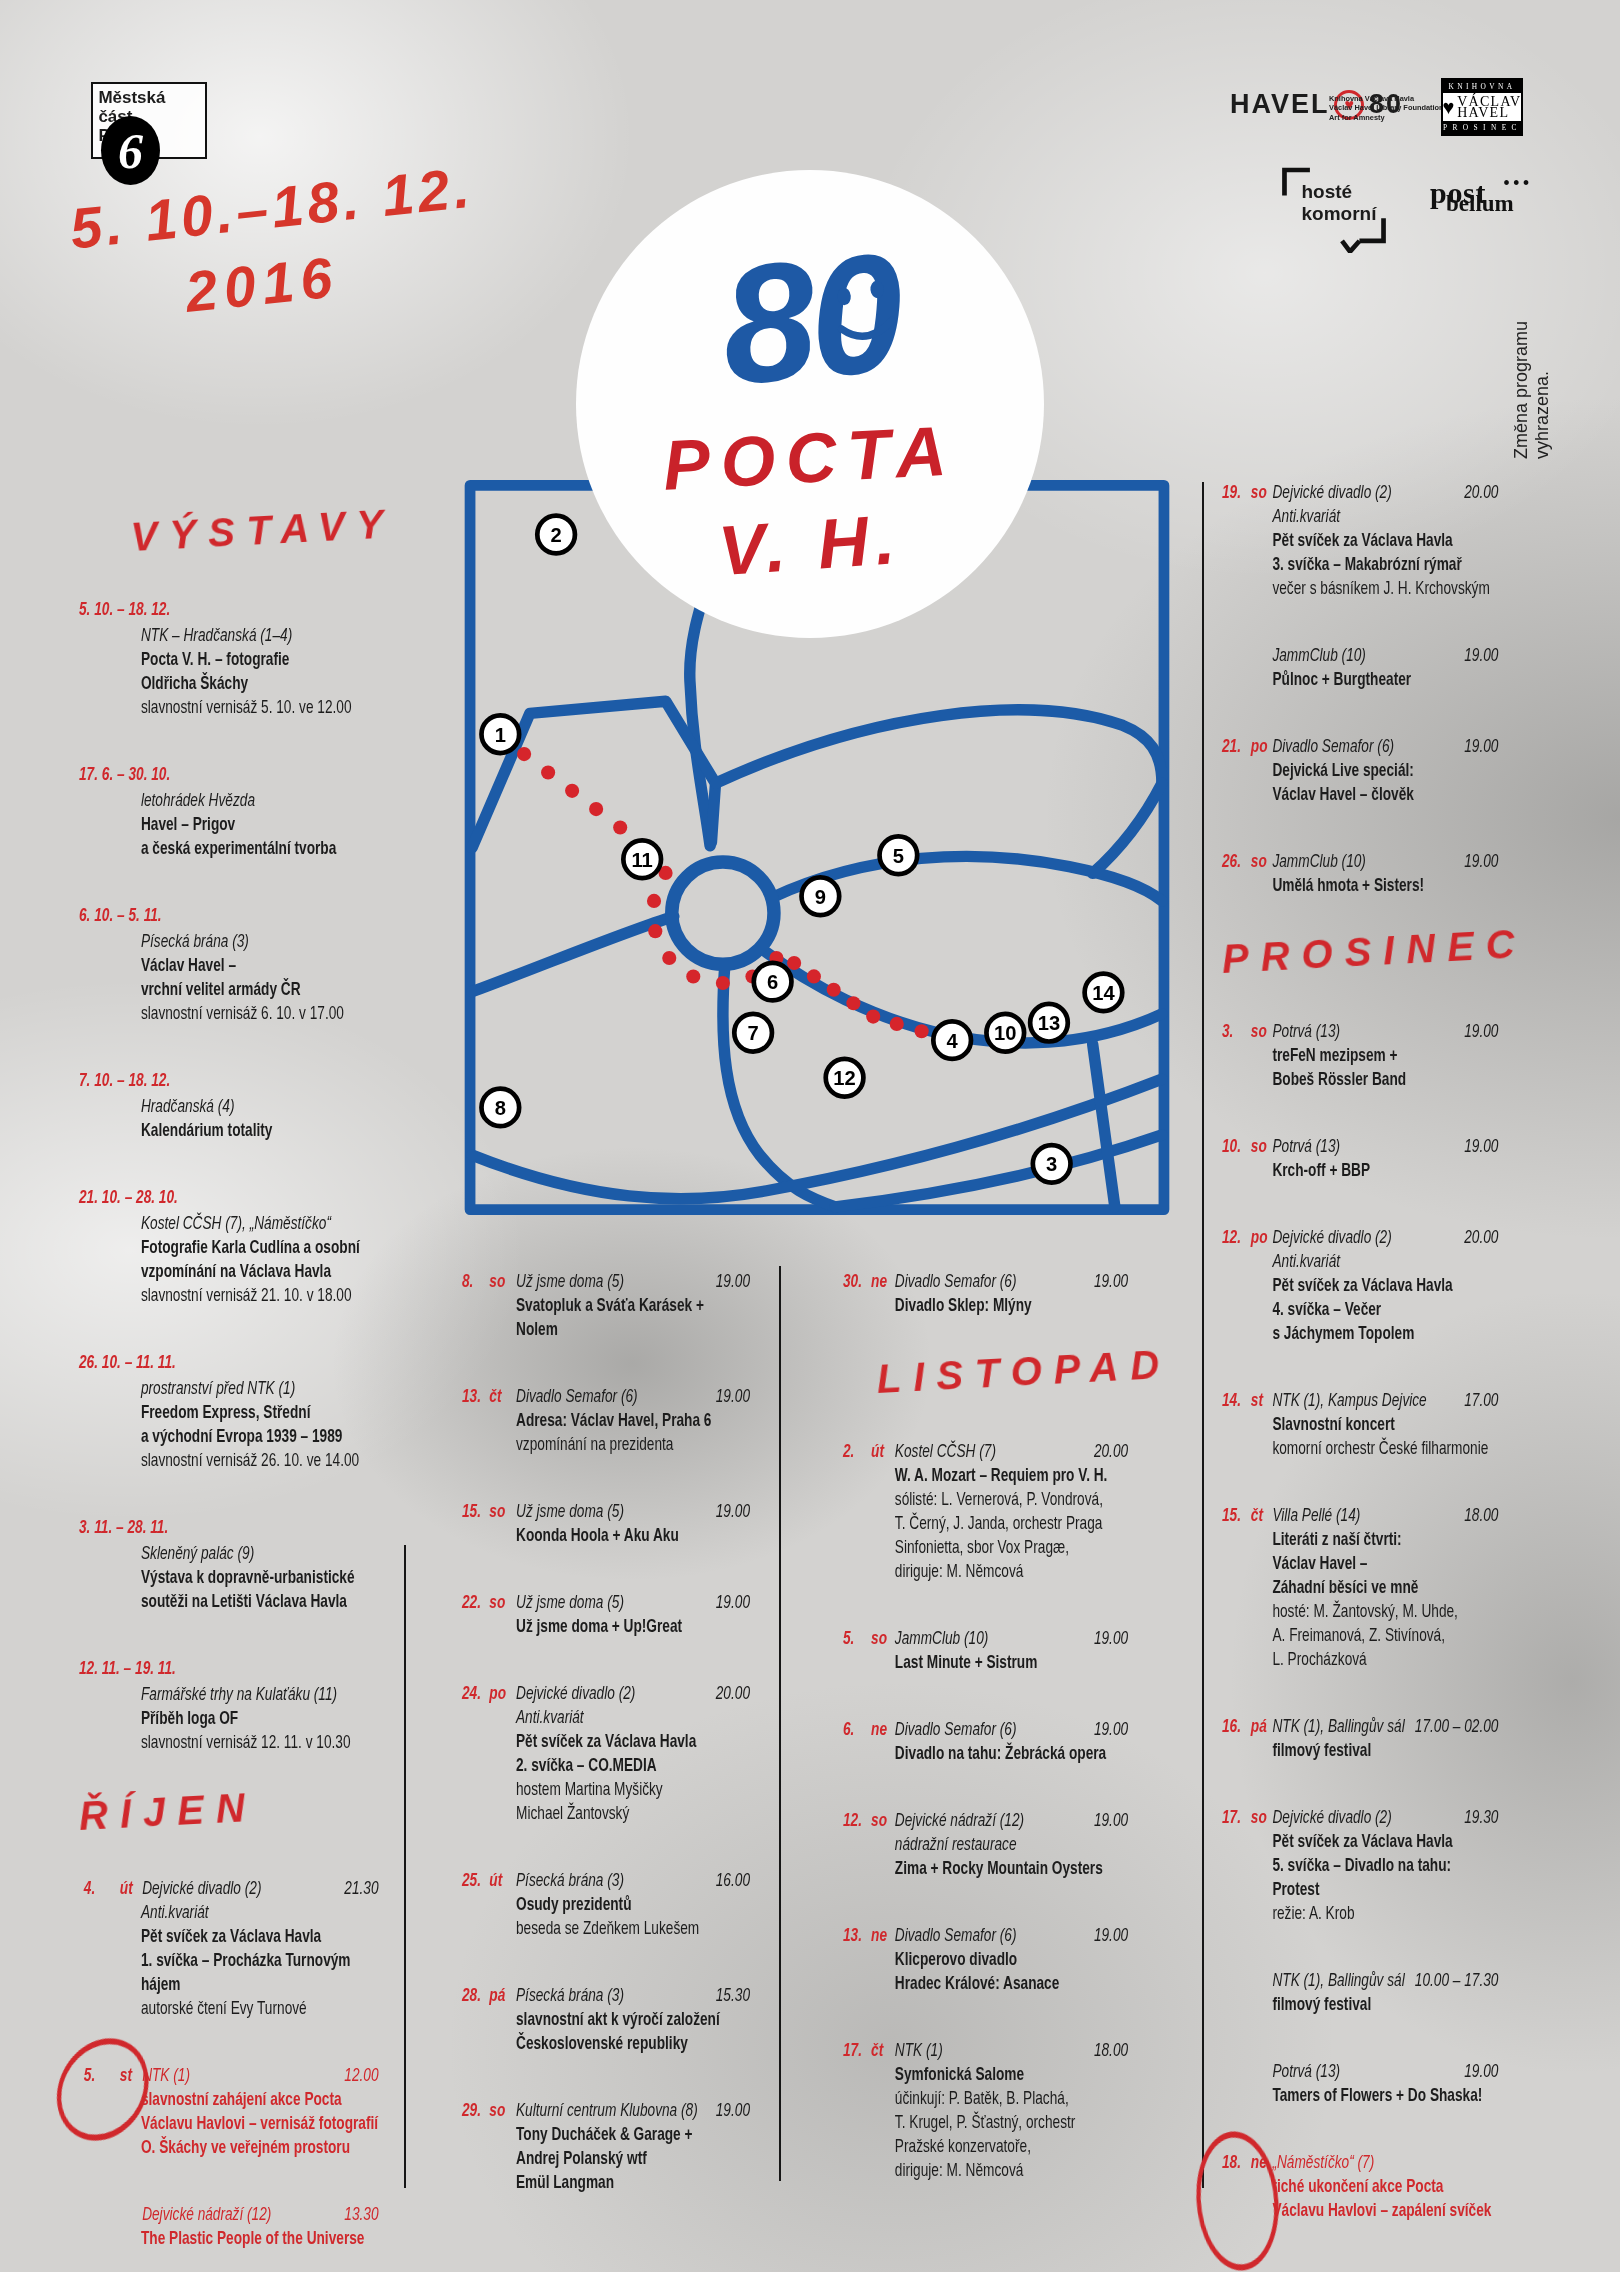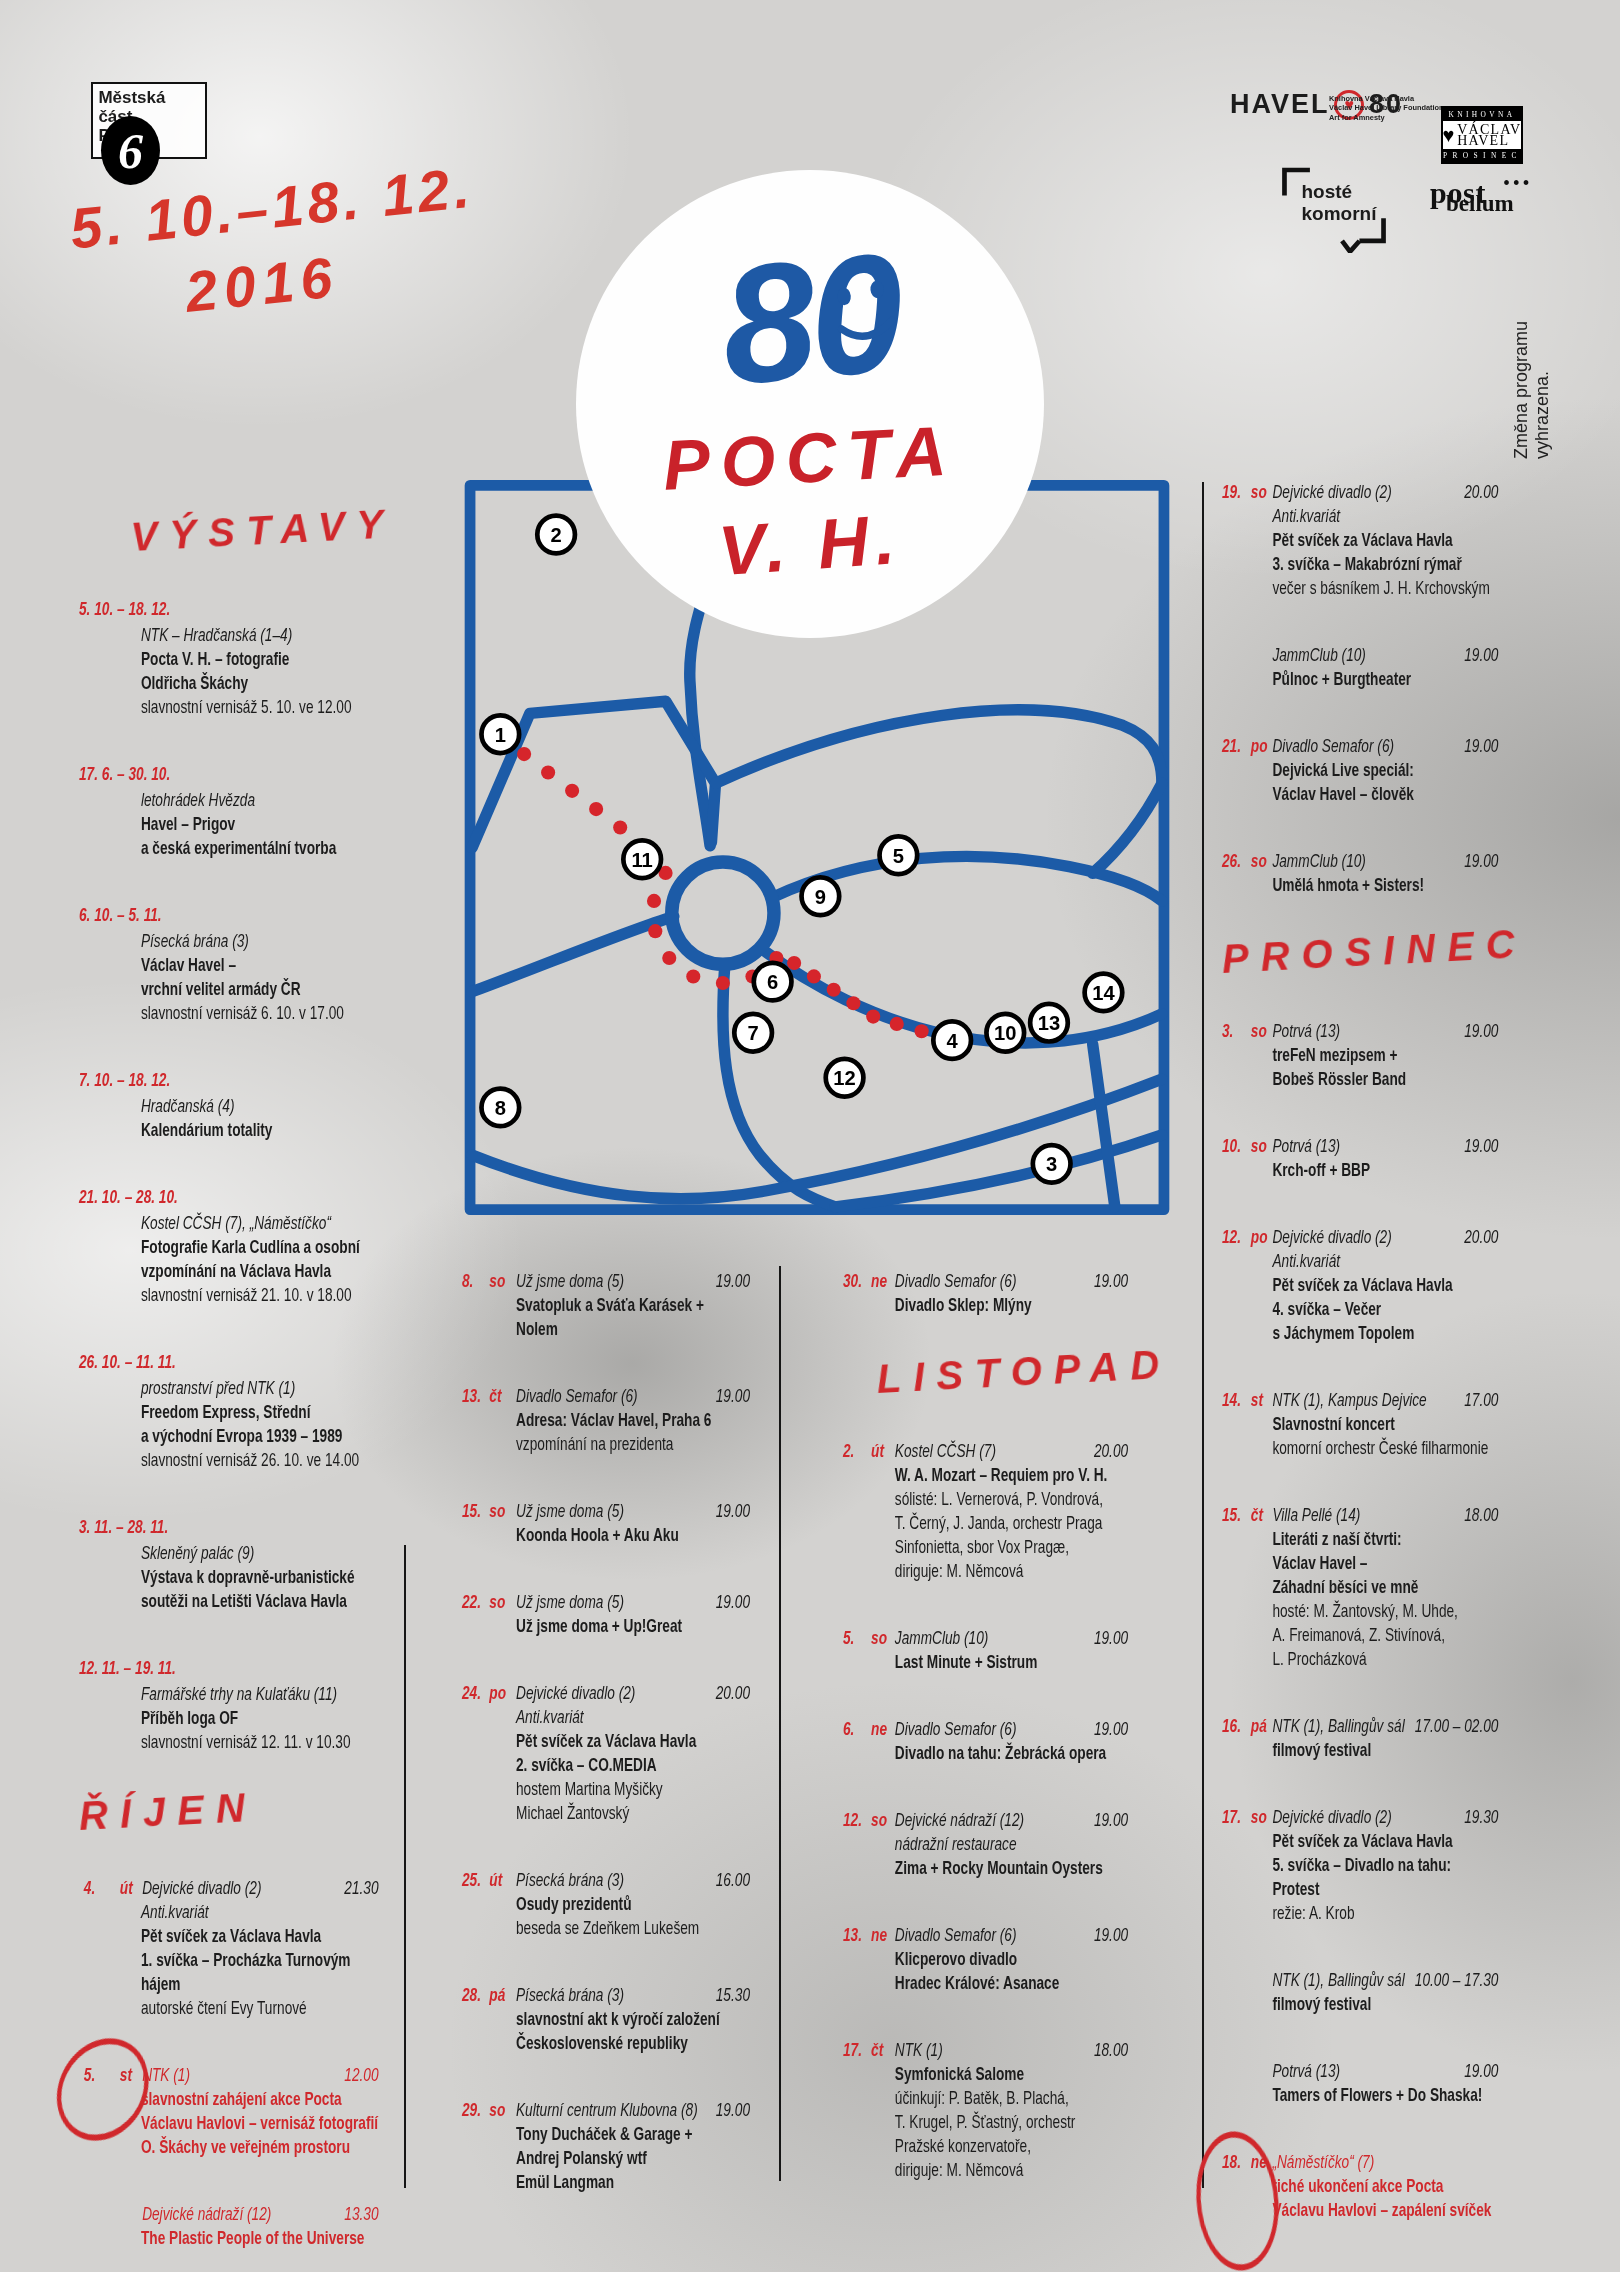"KNIHOVNA" .vhl { margin-top: 28px -> none }
